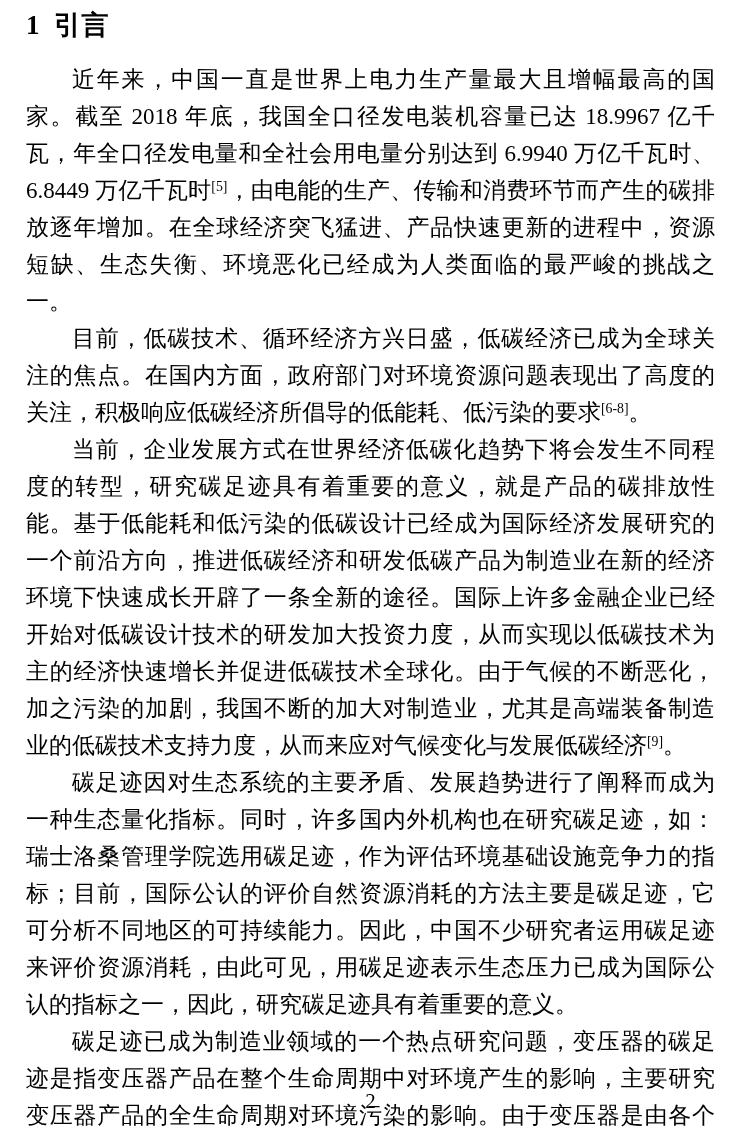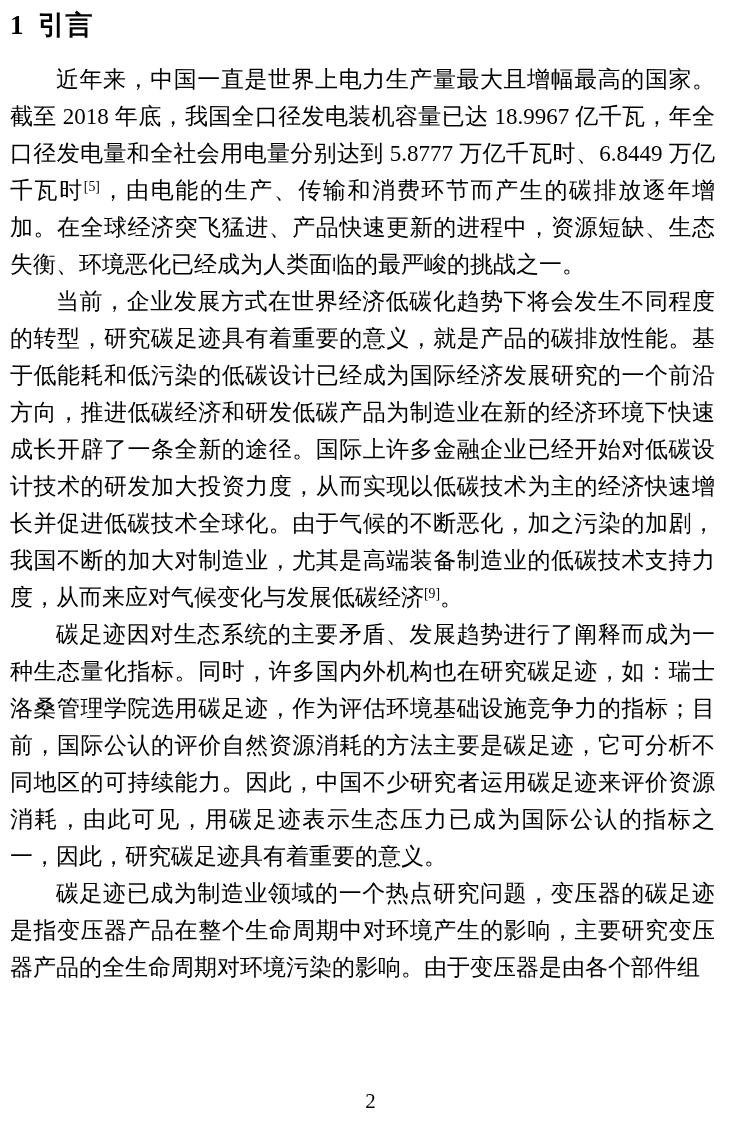"1 引言" .page { padding: 0 26px 0 10px -> 0 26px 0 26px }
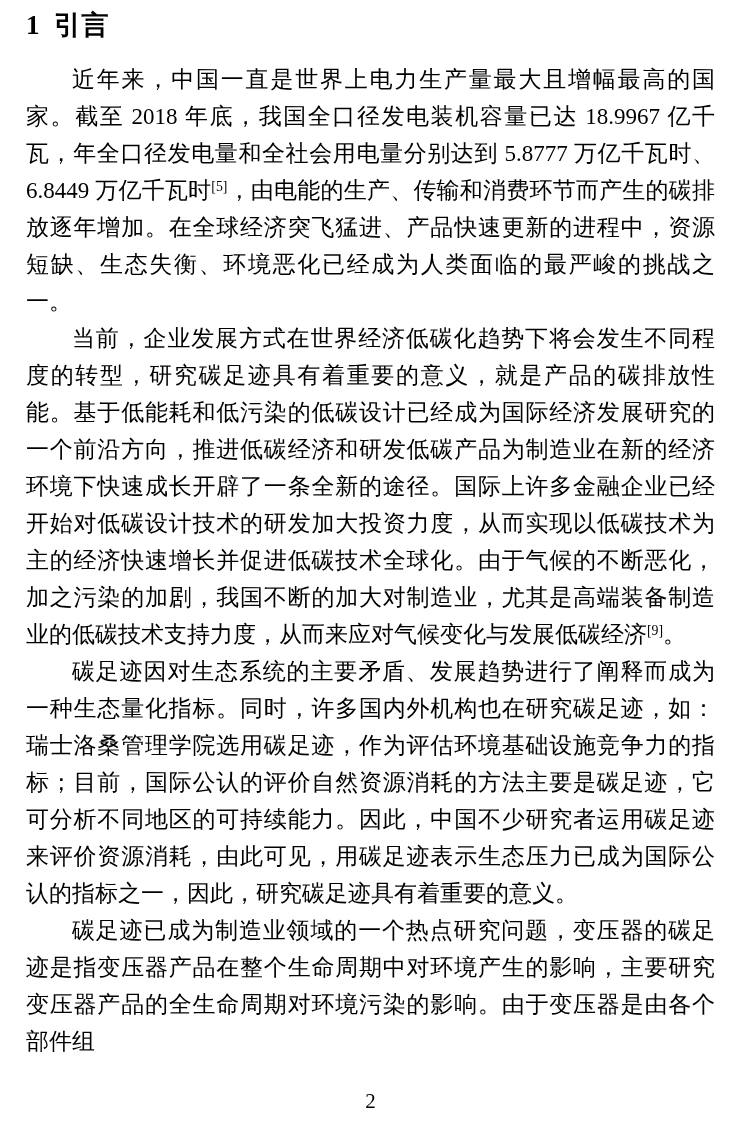"近年来，中国一直是世界上电力生产量最大且增幅最高的国家。截至 2018" span { text: 5.8777 -> 6.9940 }
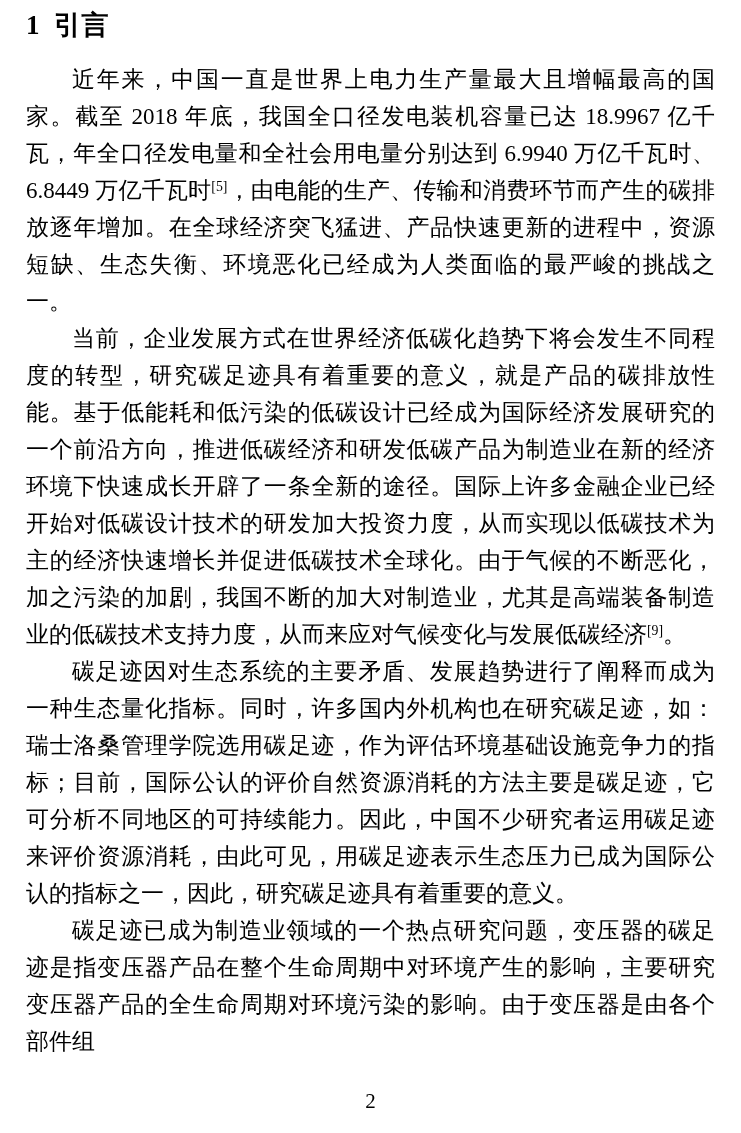"目前，低碳技术、循环经济方兴日盛，低碳经济已成为全球关注的焦点。在国内方面，政府" p.para { html: none -> <p><span>目前，低碳技术、循环经济方兴日盛，低碳经济已成为全球关注的焦点。在国内方面，政府部门对环境资源问题表现出了高度的关注，积极响应低碳经济所倡导的低能耗、低污染的要求</span><sup>[6-8]</sup><span>。</span></p> }
